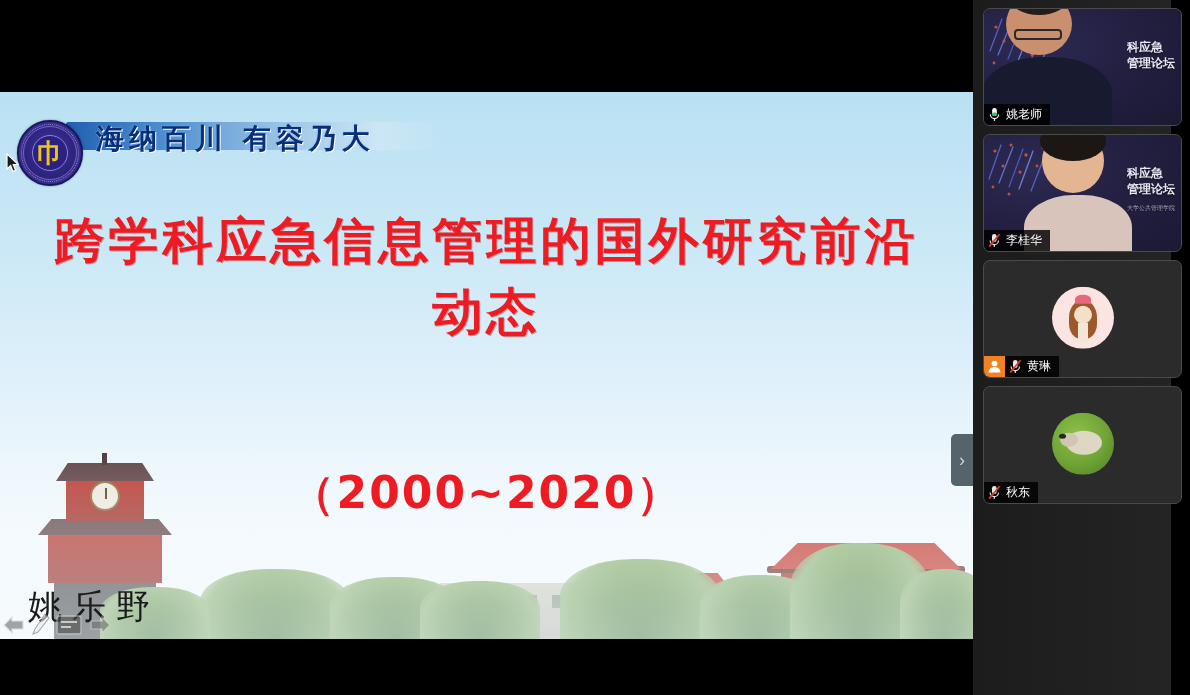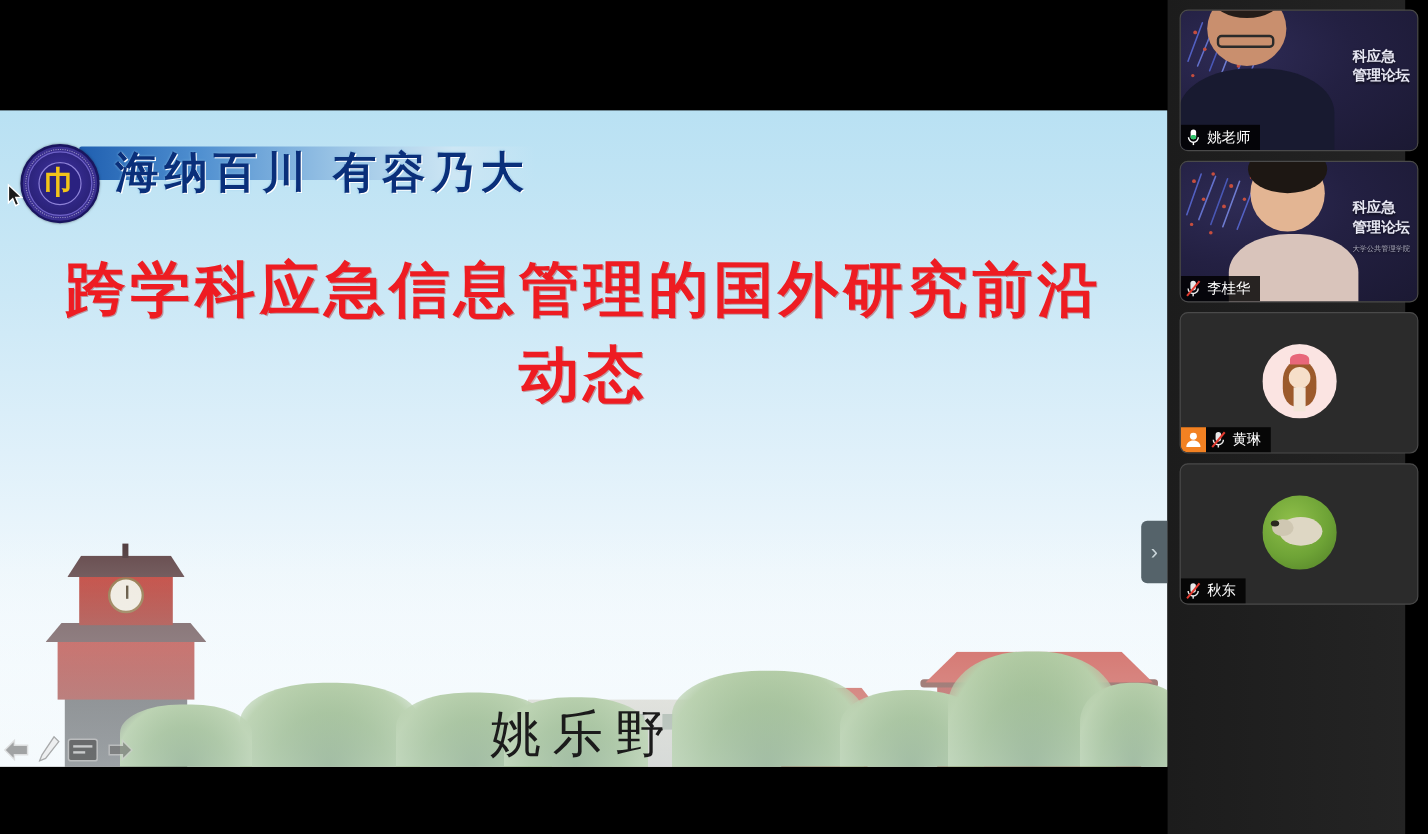"海纳百川 有容乃大" .hdr-motto { font-size: 36px -> 28px }
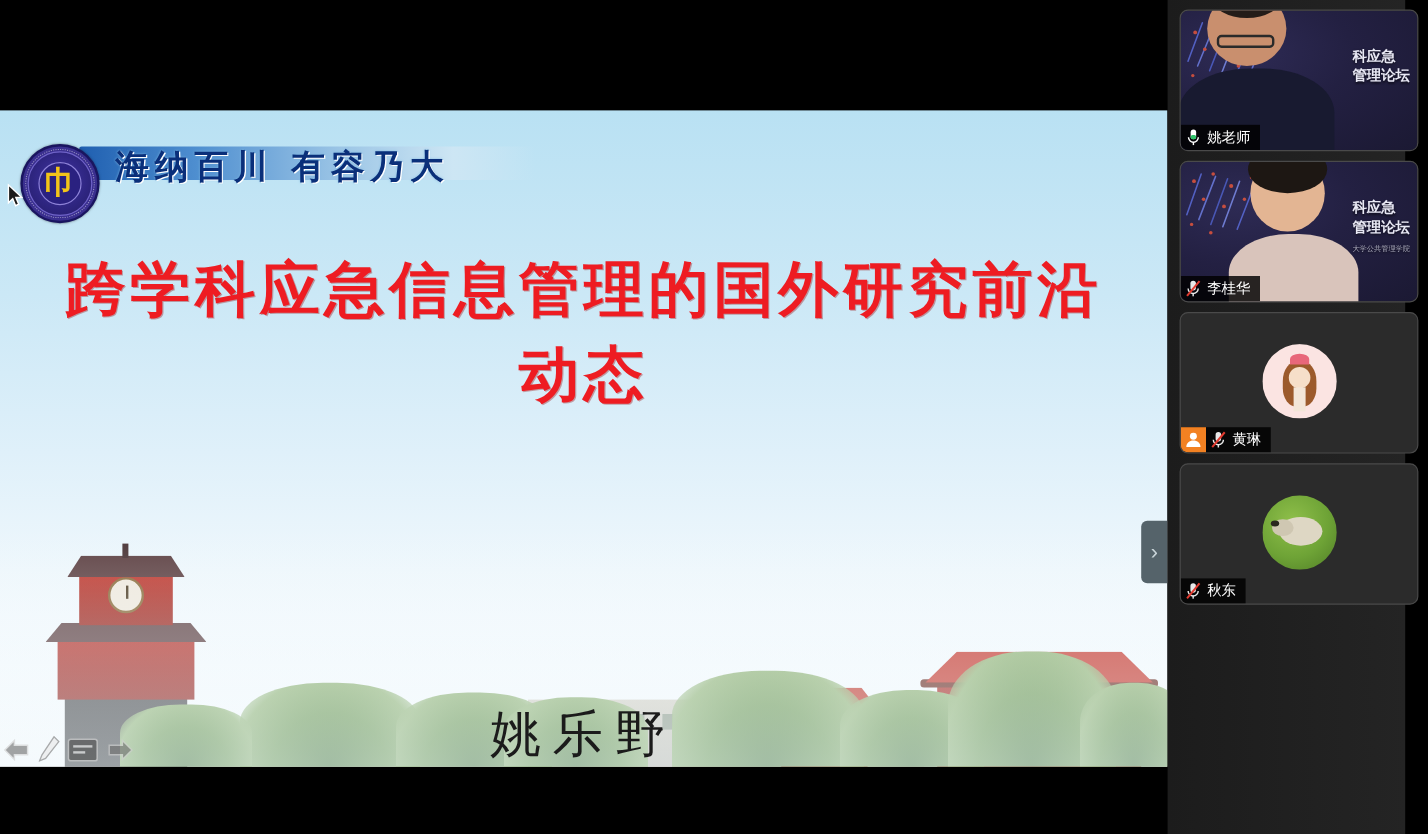"（2000~2020）" div.title-years { html: none -> <div>（2000~2020）</div> }
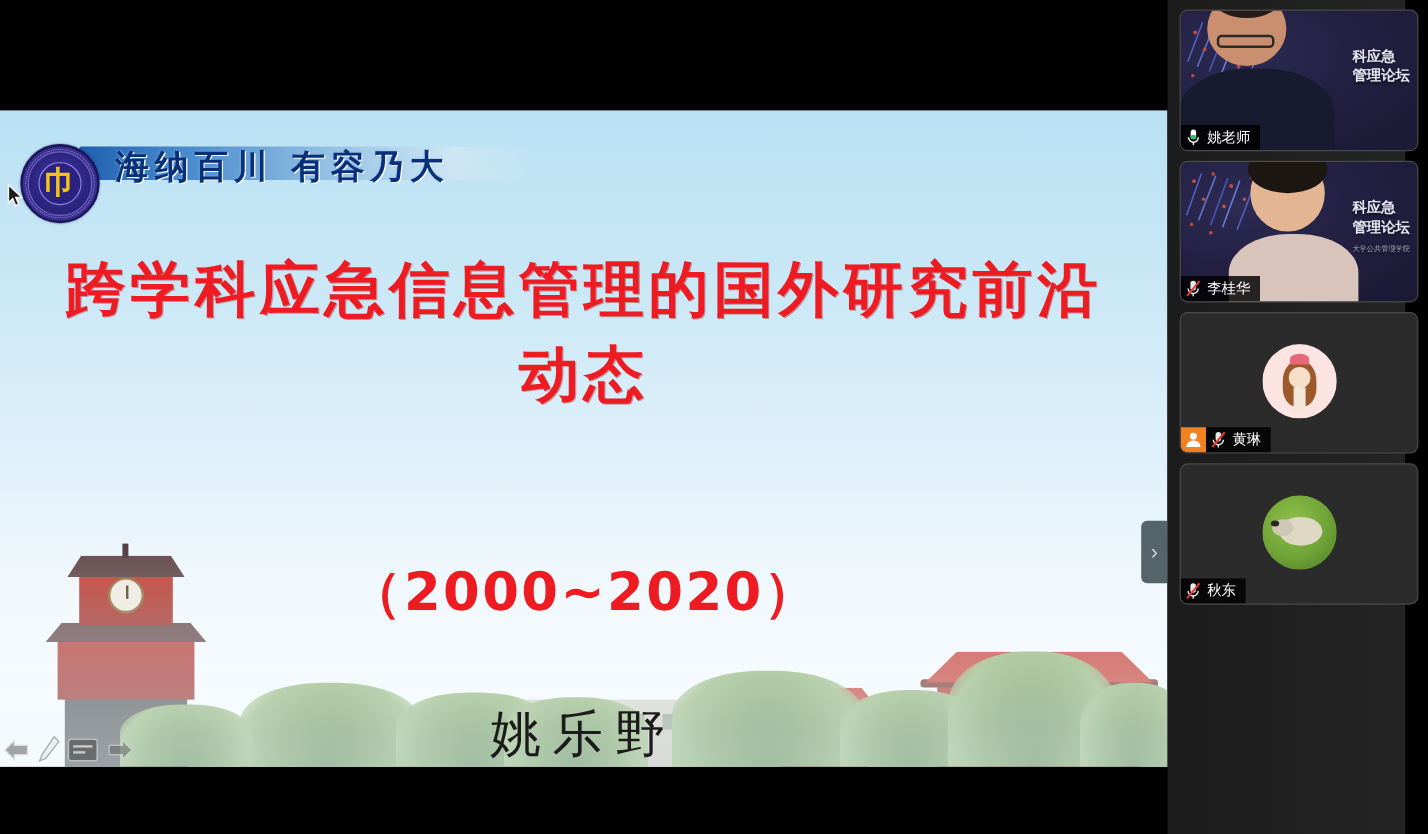"姚乐野" .author { font-size: 42px -> 34px; padding-left: none -> 28px; text-align: center -> none }
